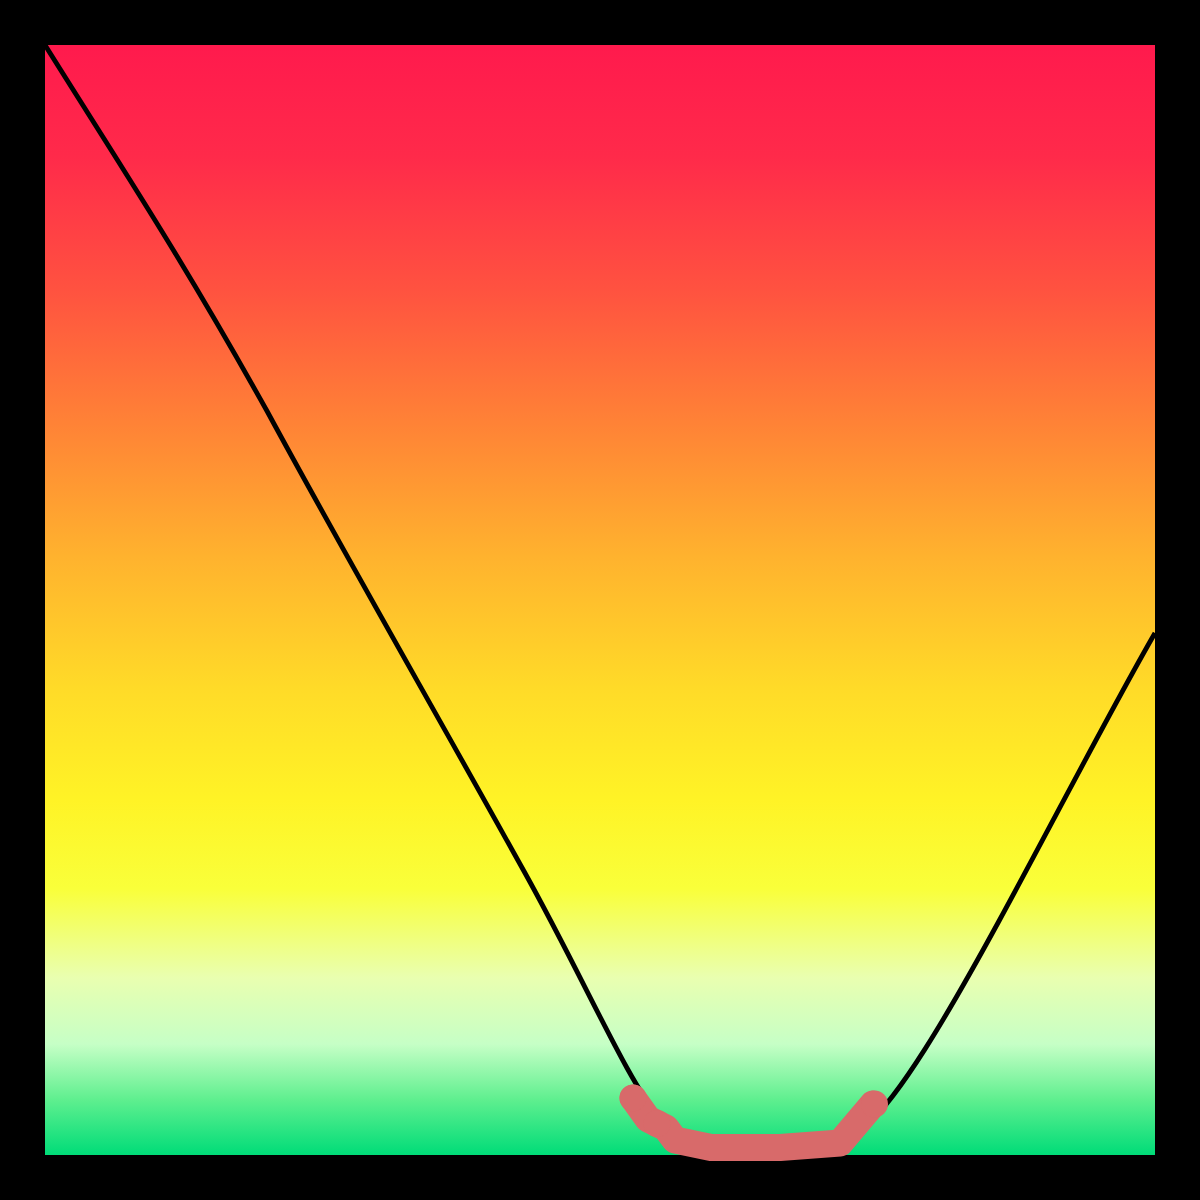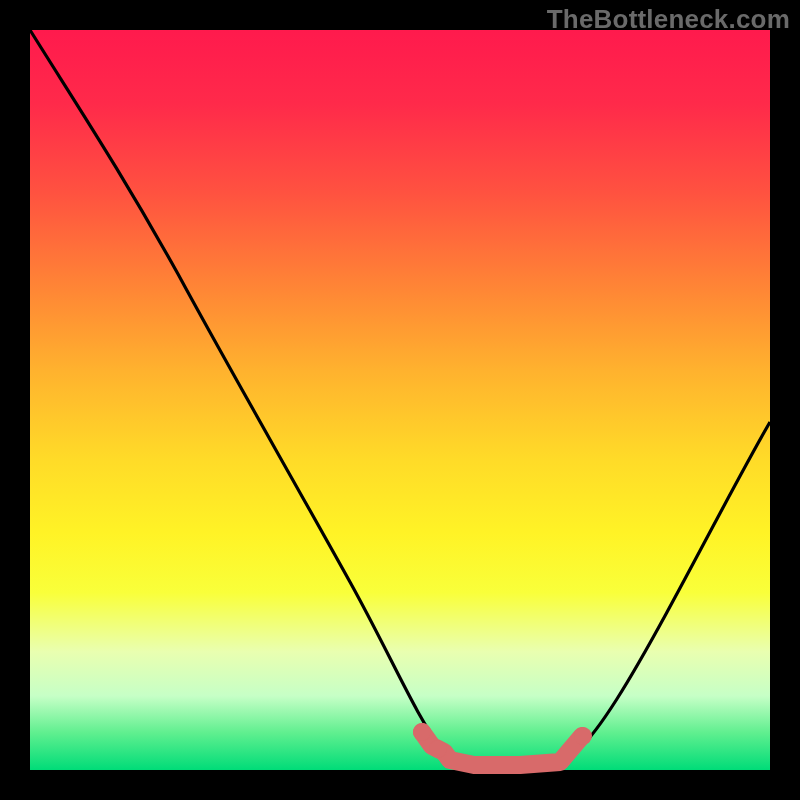"TheBottleneck.com" div.watermark { html: <div>TheBottleneck.com</div> -> none }
